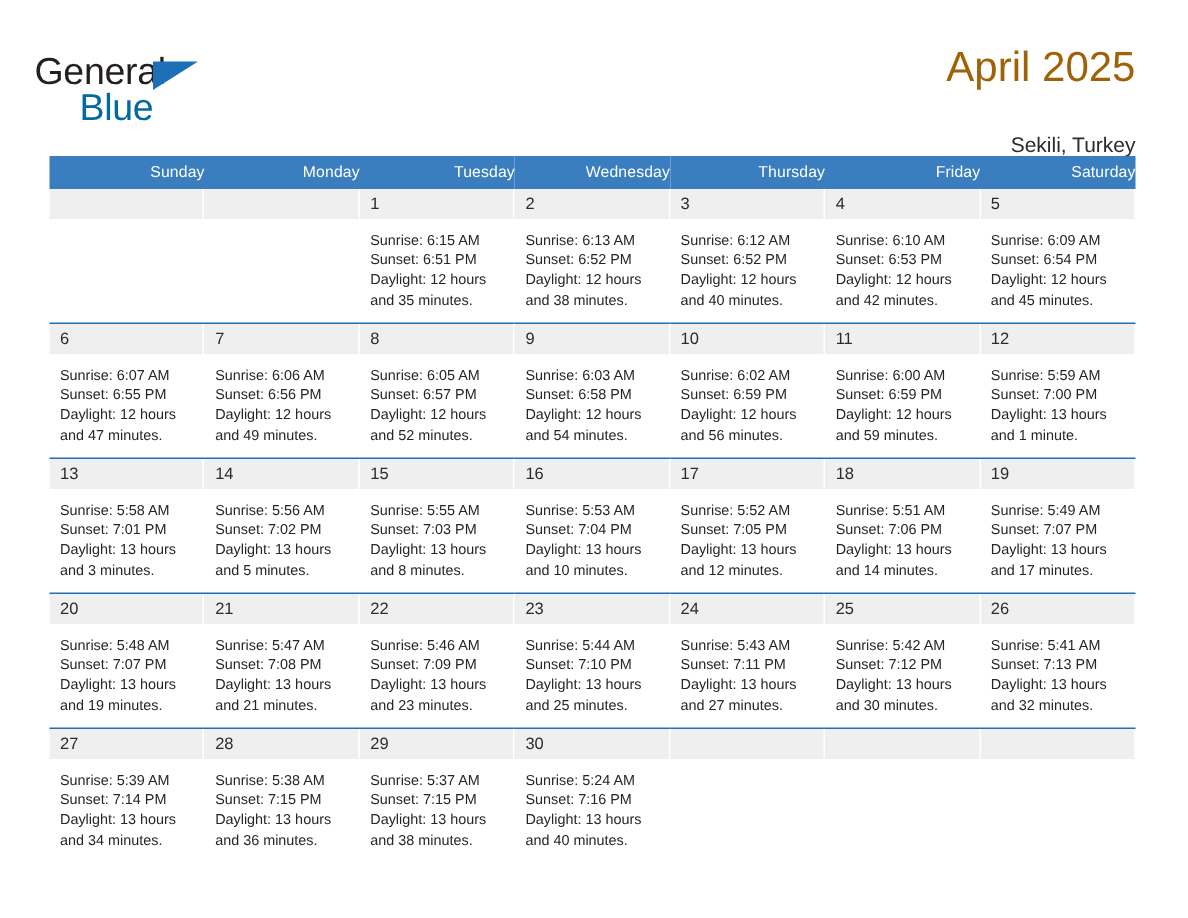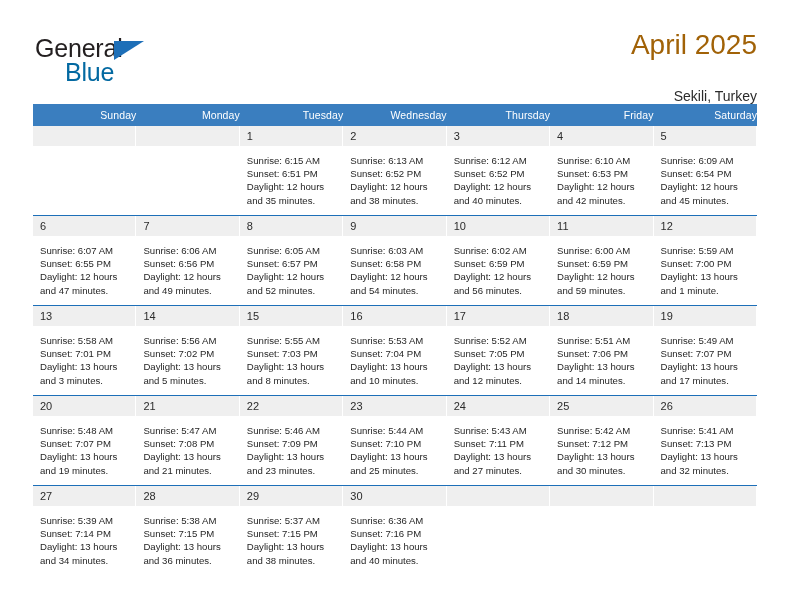"General" .header { left: 35px -> 23px }
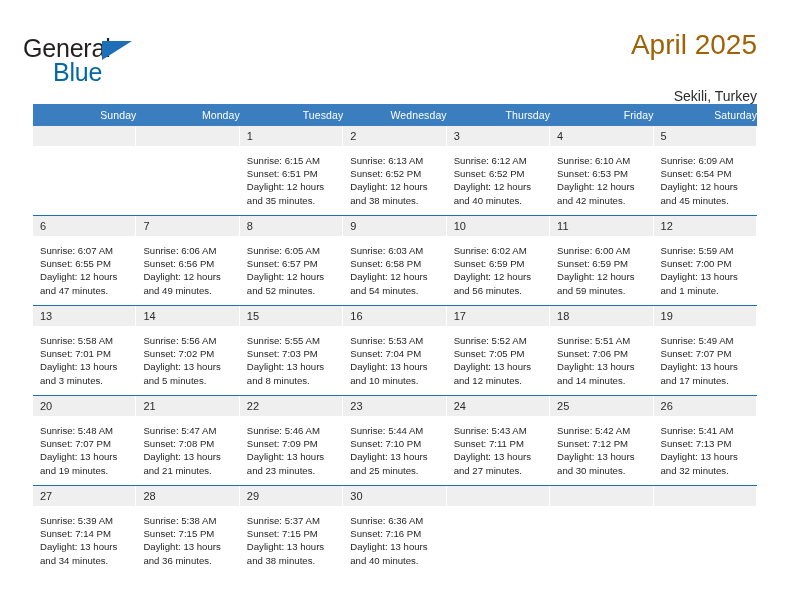"Sunrise: 6:36 AM" div { text: 6:36 -> 5:24 }
